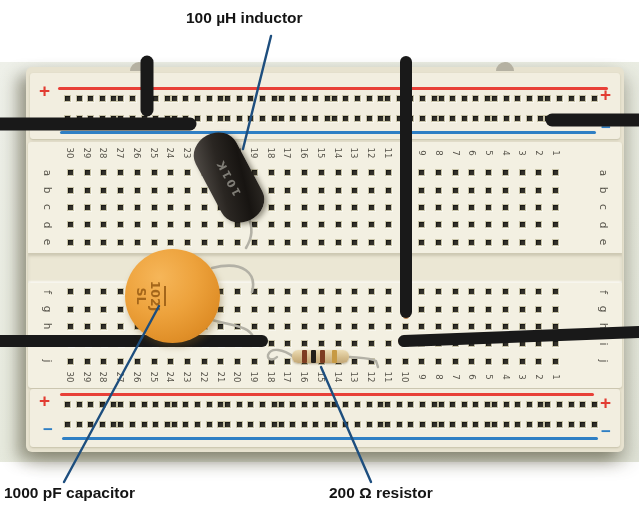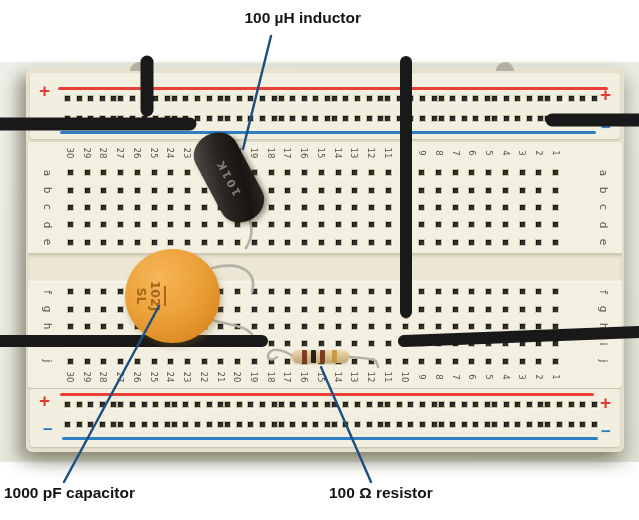"100 µH inductor" .label-inductor { text-align: right -> left }
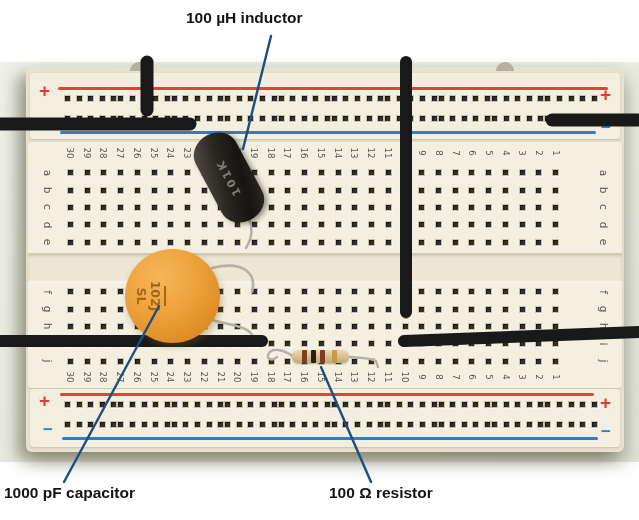"100 Ω resistor" div.label { text: 100 -> 200 }
